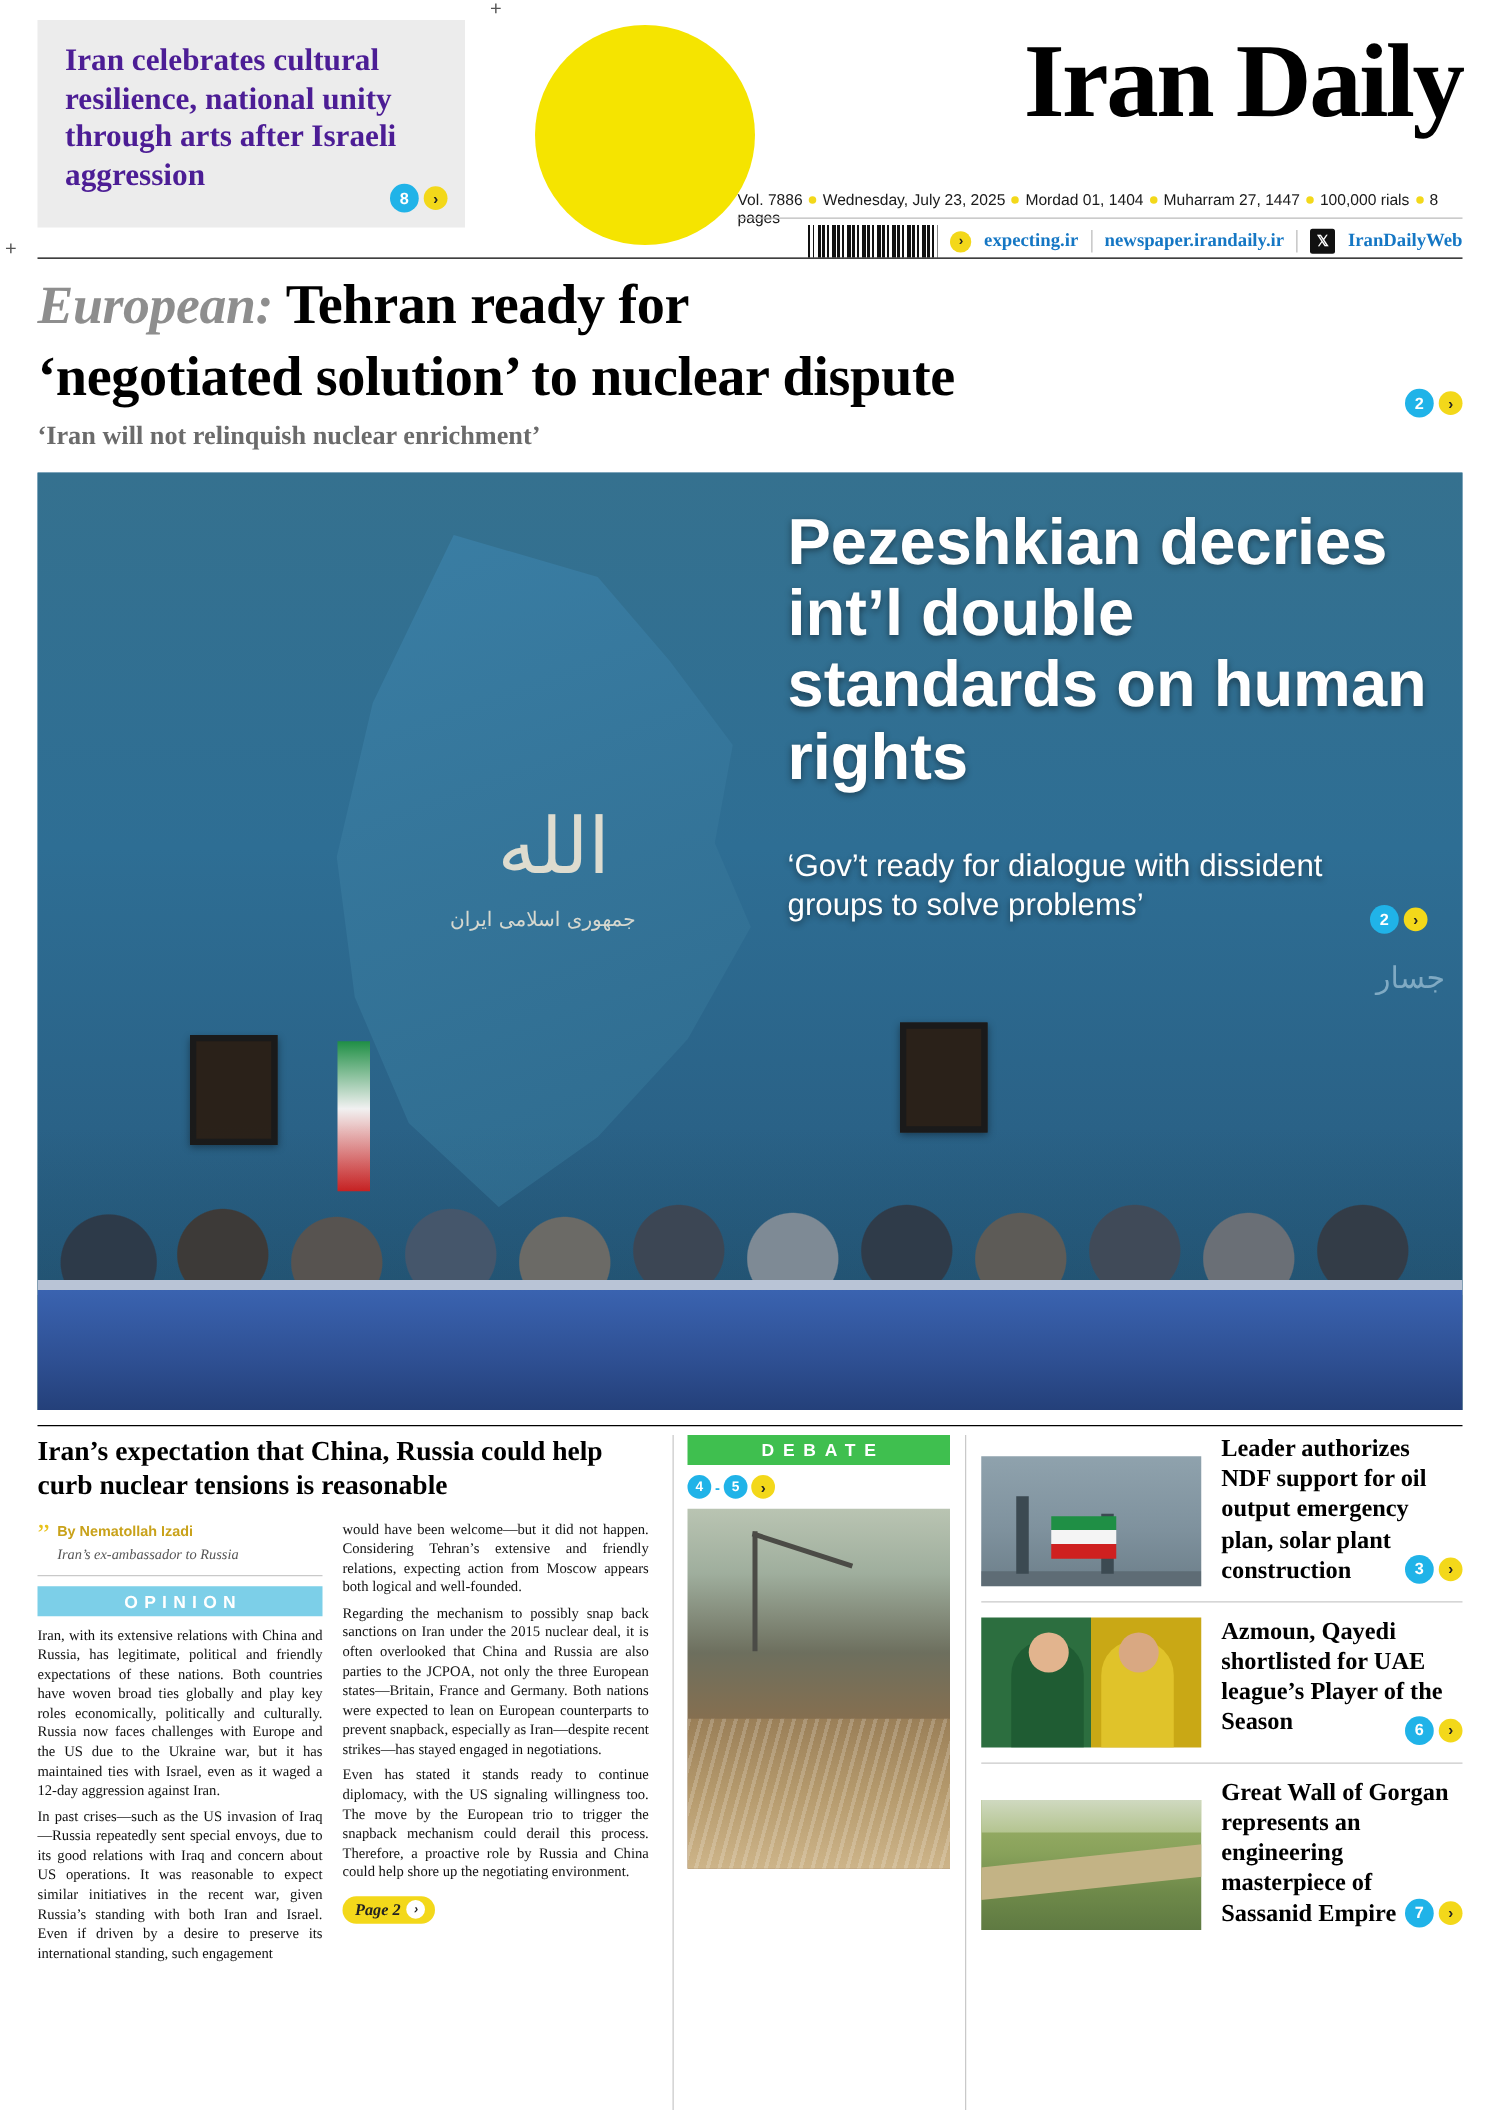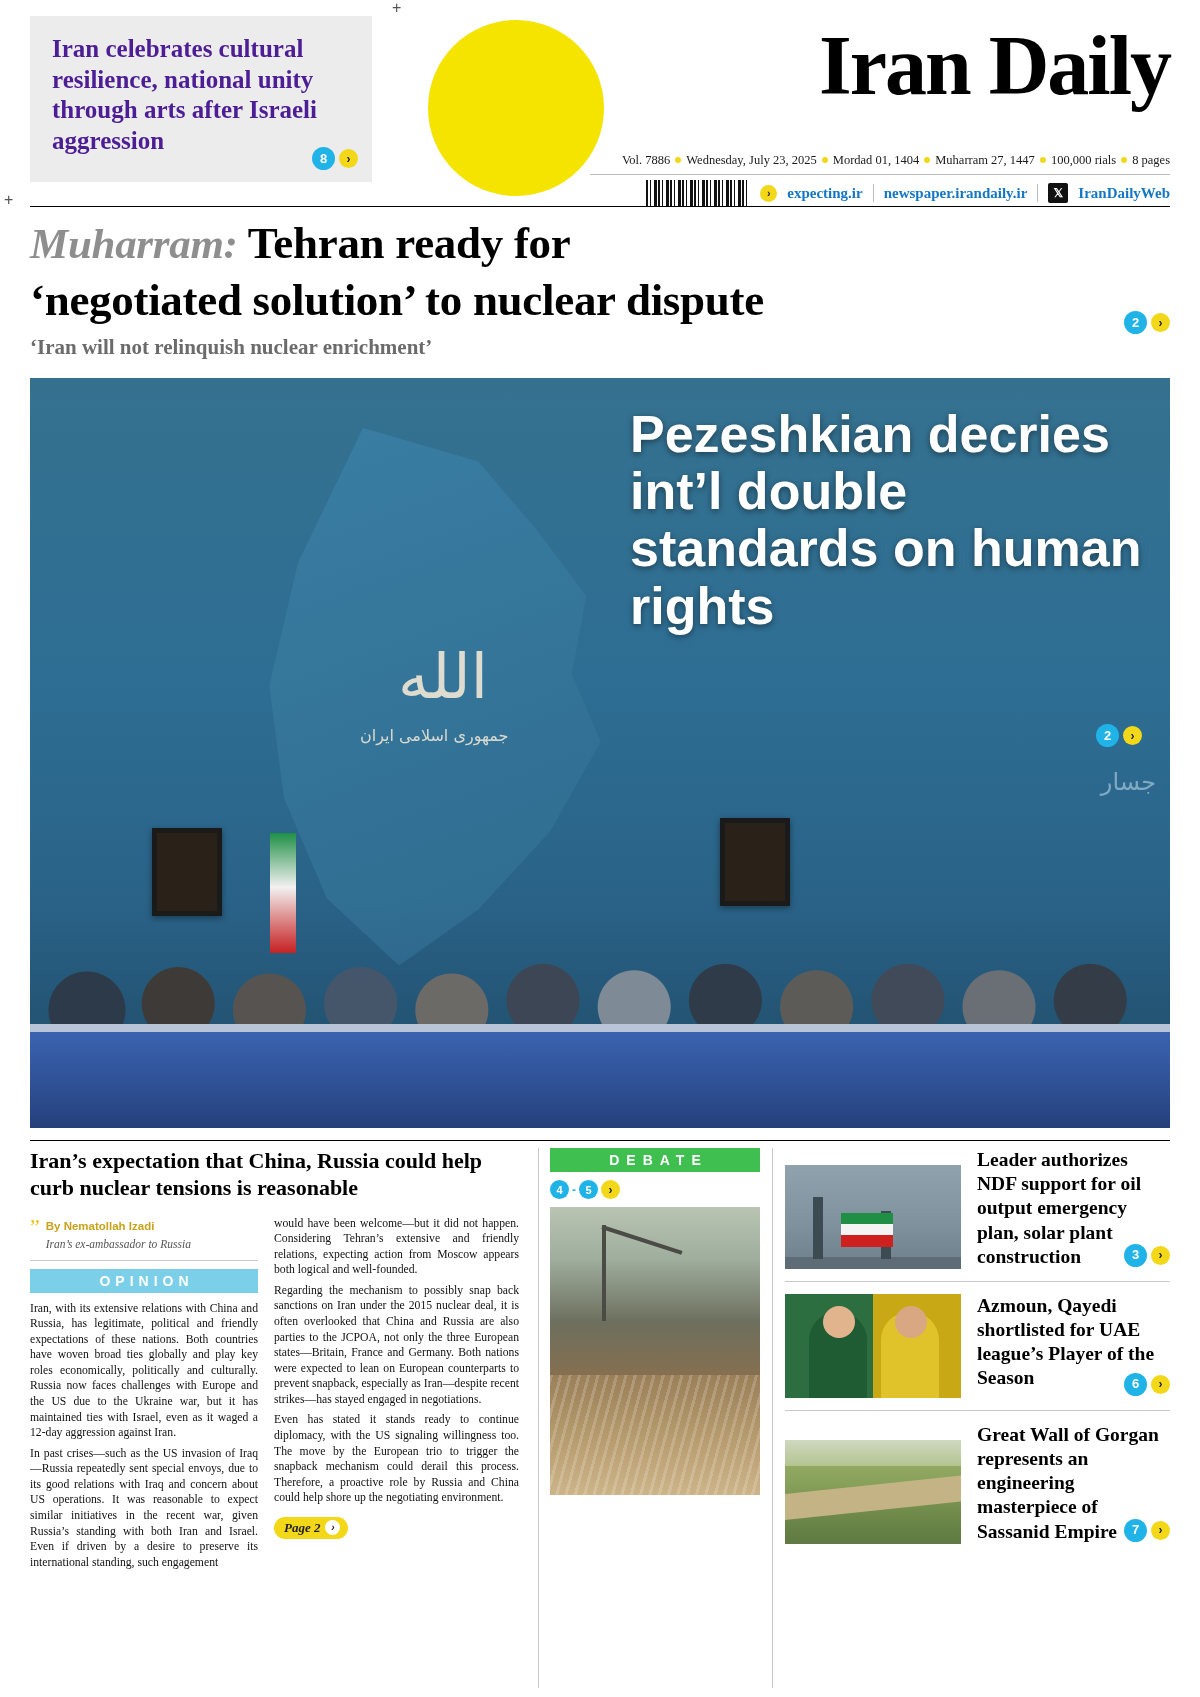"Vol. 7886 Wednesday, July 23," .volline { font-family: Liberation Serif, serif -> Liberation Sans, sans-serif; text-align: right -> left }
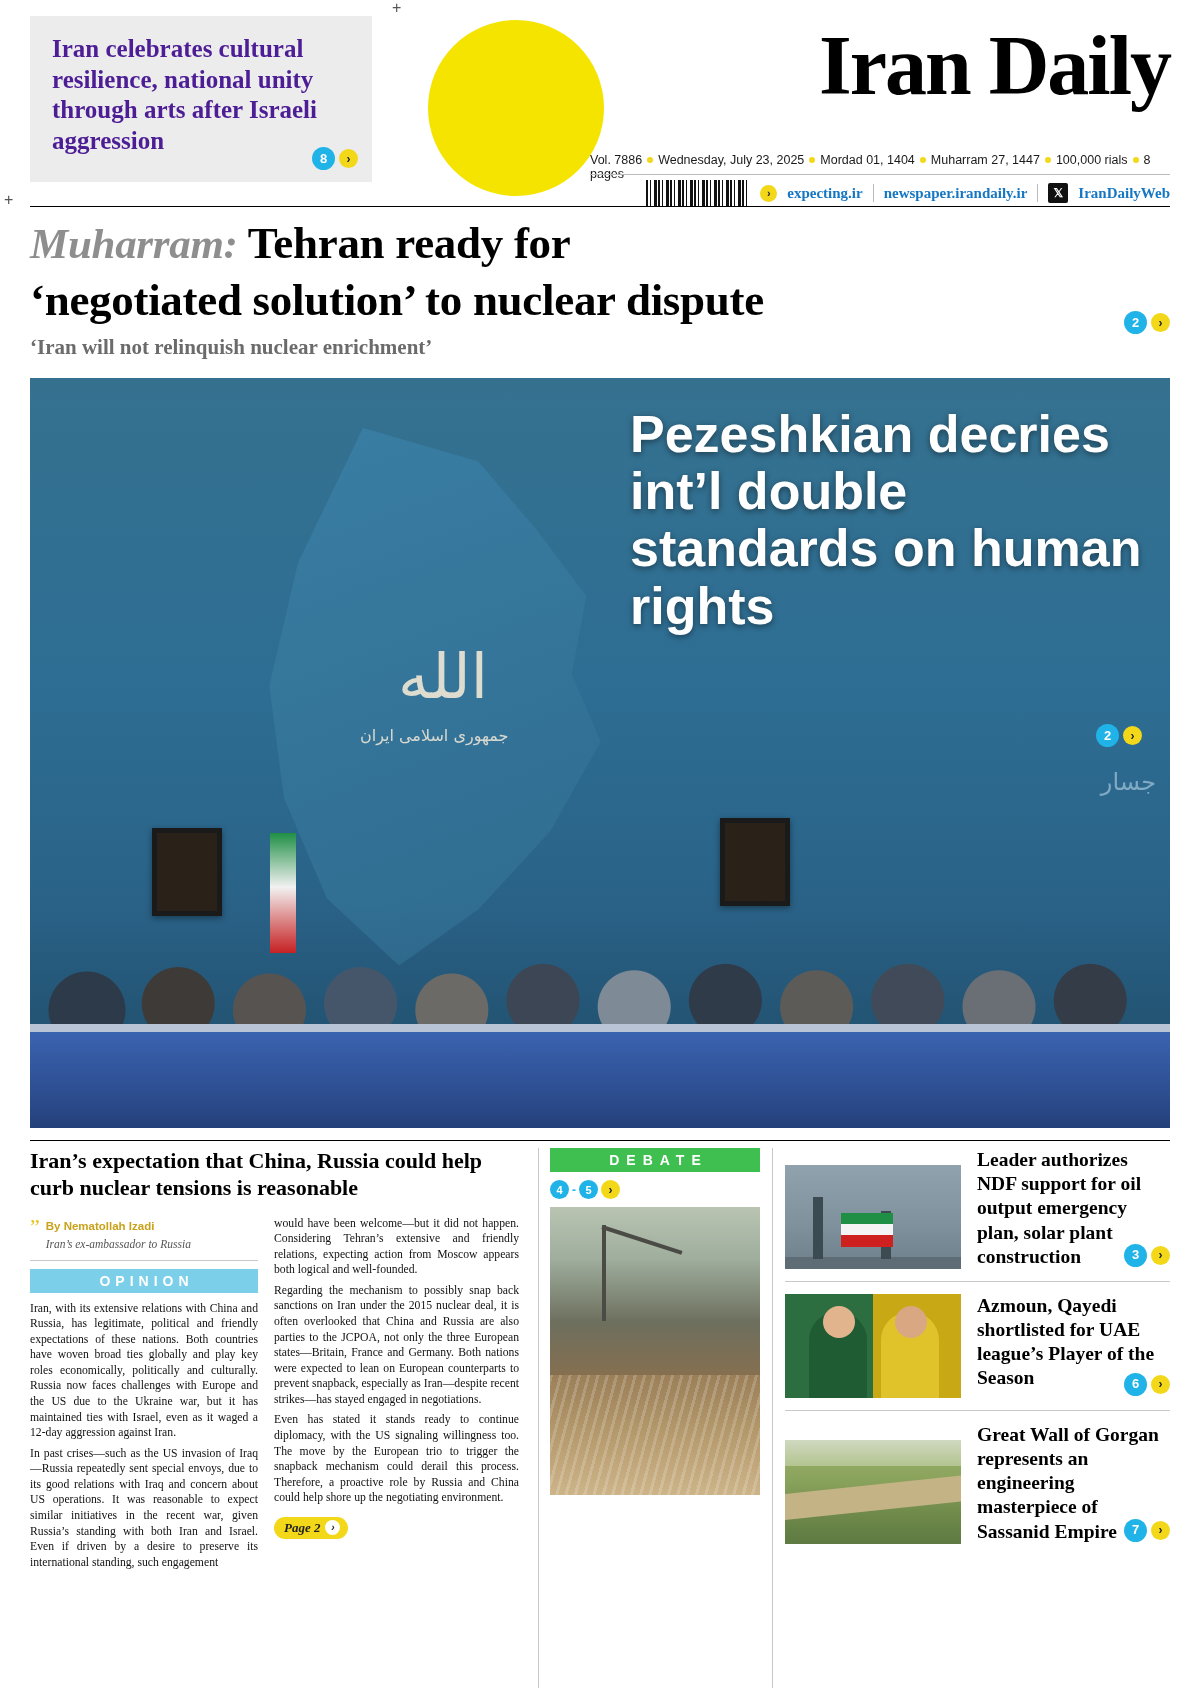"Muharram:" span.kicker { text: Muharram -> European }
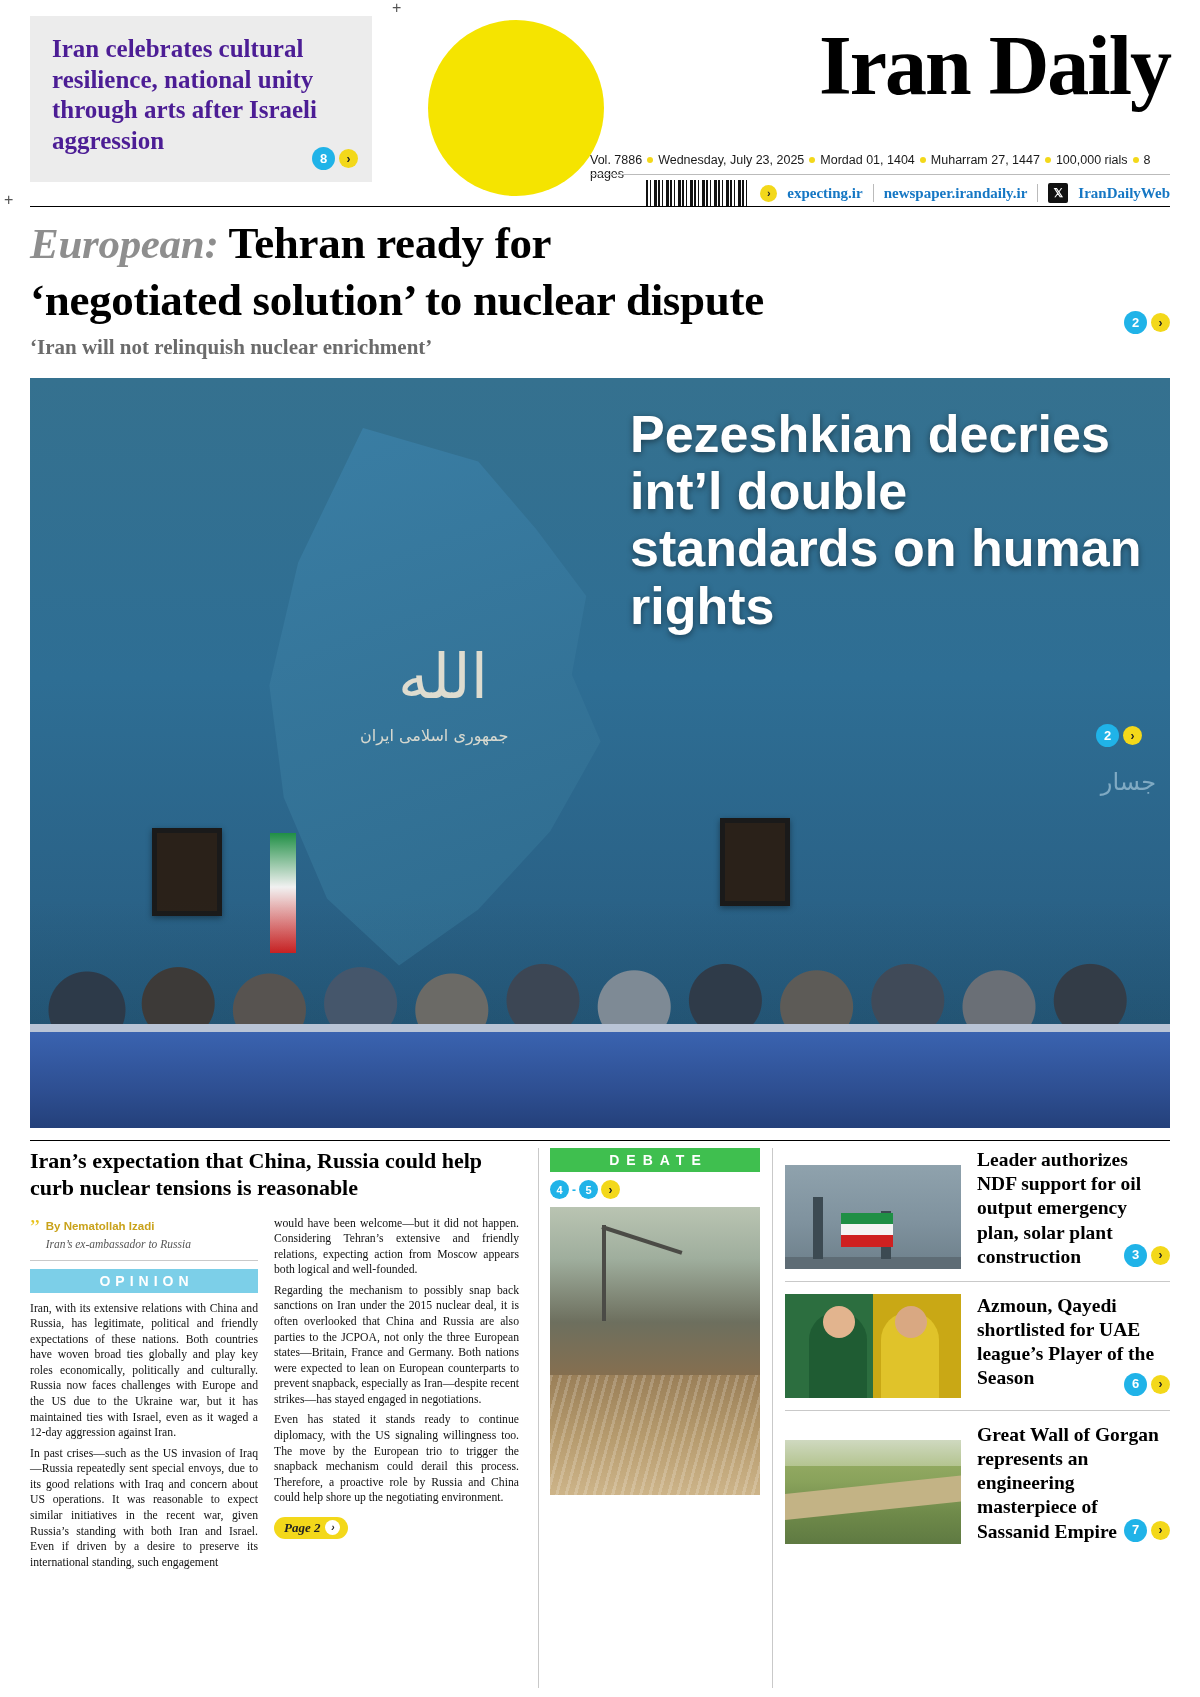"‘Gov’t ready for dialogue with" div.sub-overlay { html: none -> <div>‘Gov’t ready for dialogue with dissident groups to solve problems’</div> }
